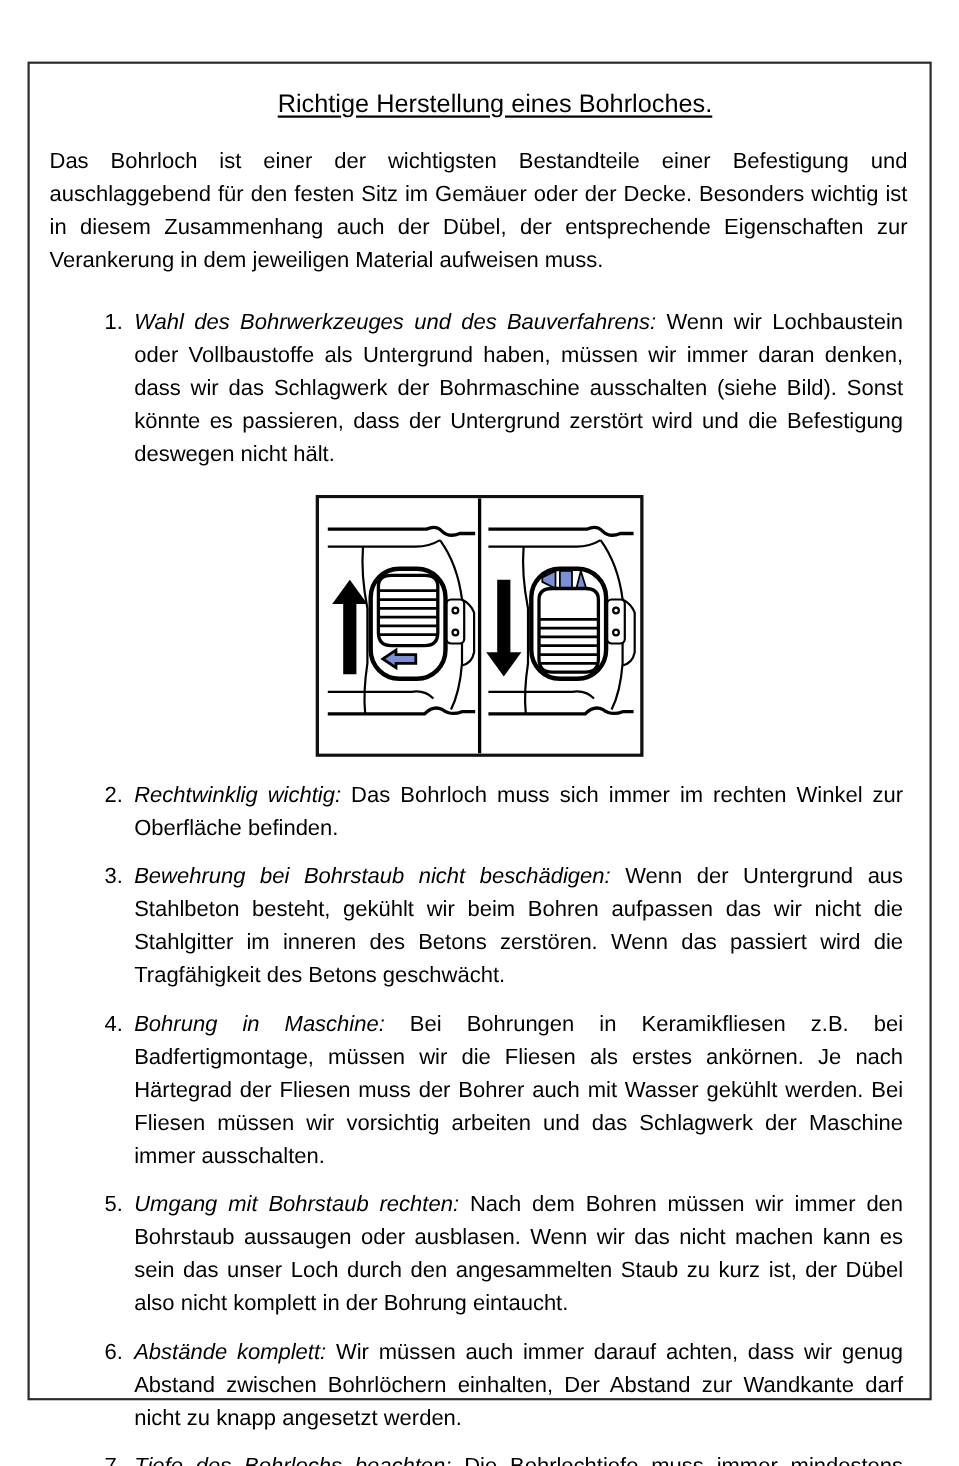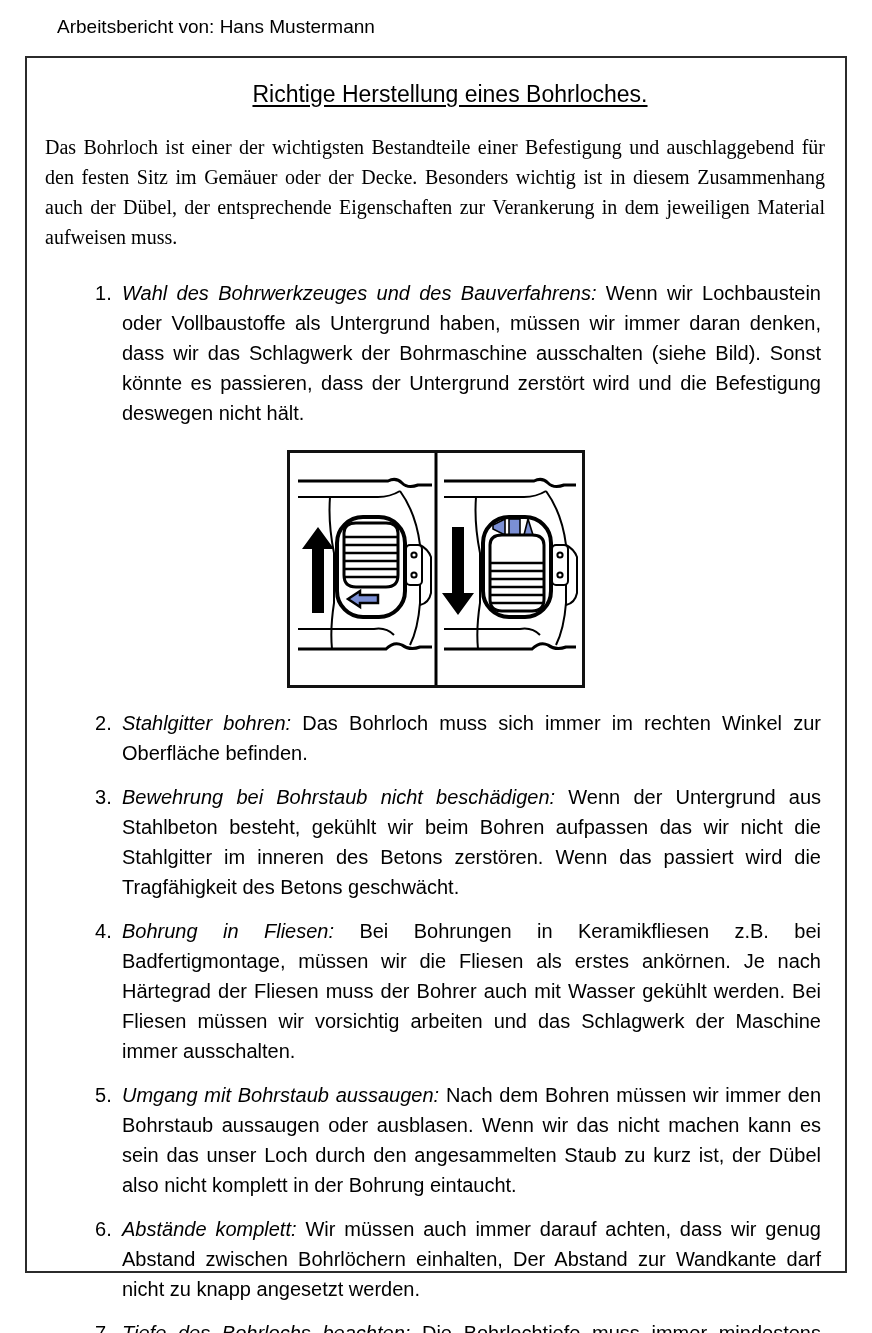"Arbeitsbericht von: Hans Mustermann" div.doc-header { html: <div>Arbeitsbericht von: Hans Mustermann</div> -> none }
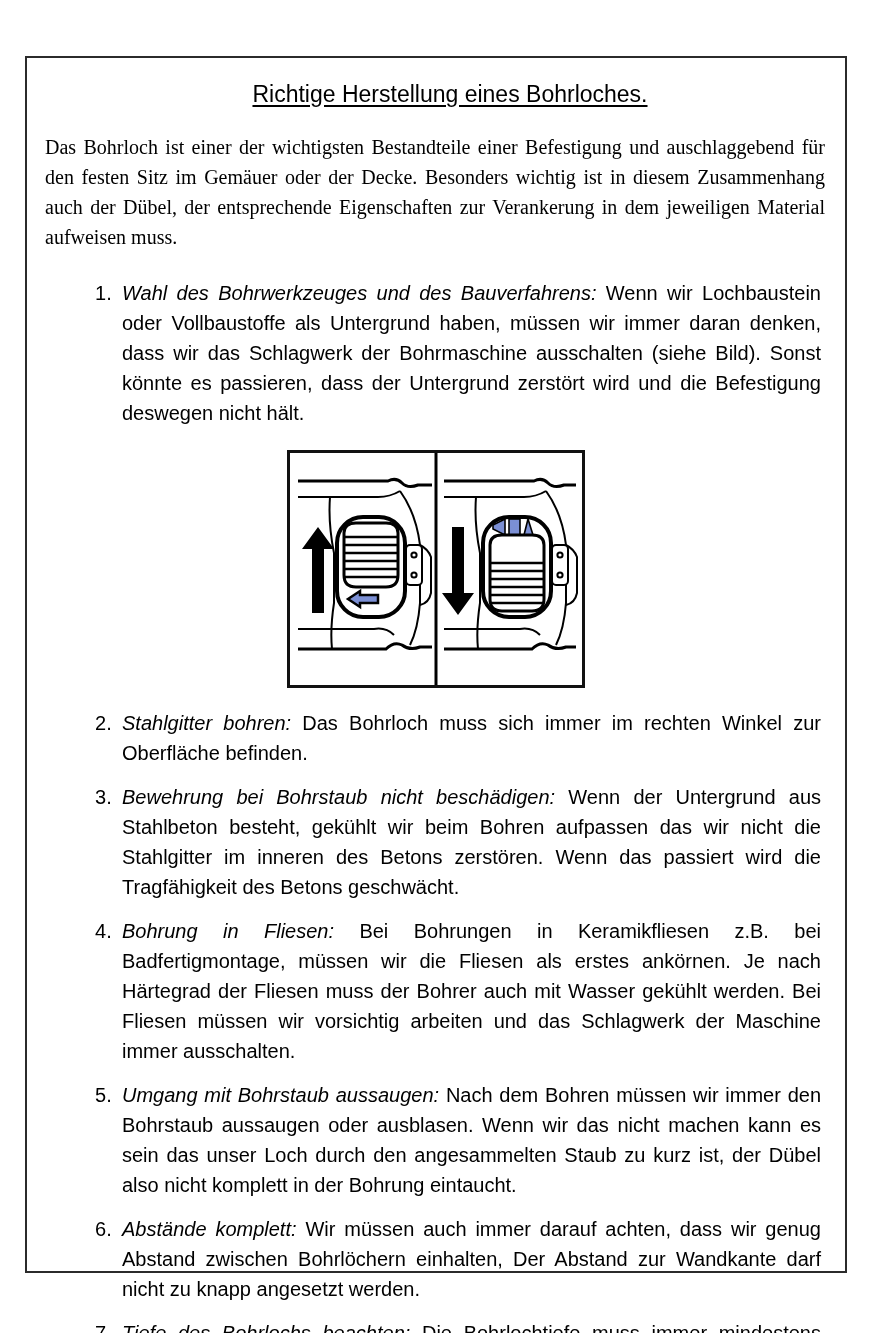"Das Bohrloch ist einer der" .intro { font-family: Liberation Serif, serif -> none }
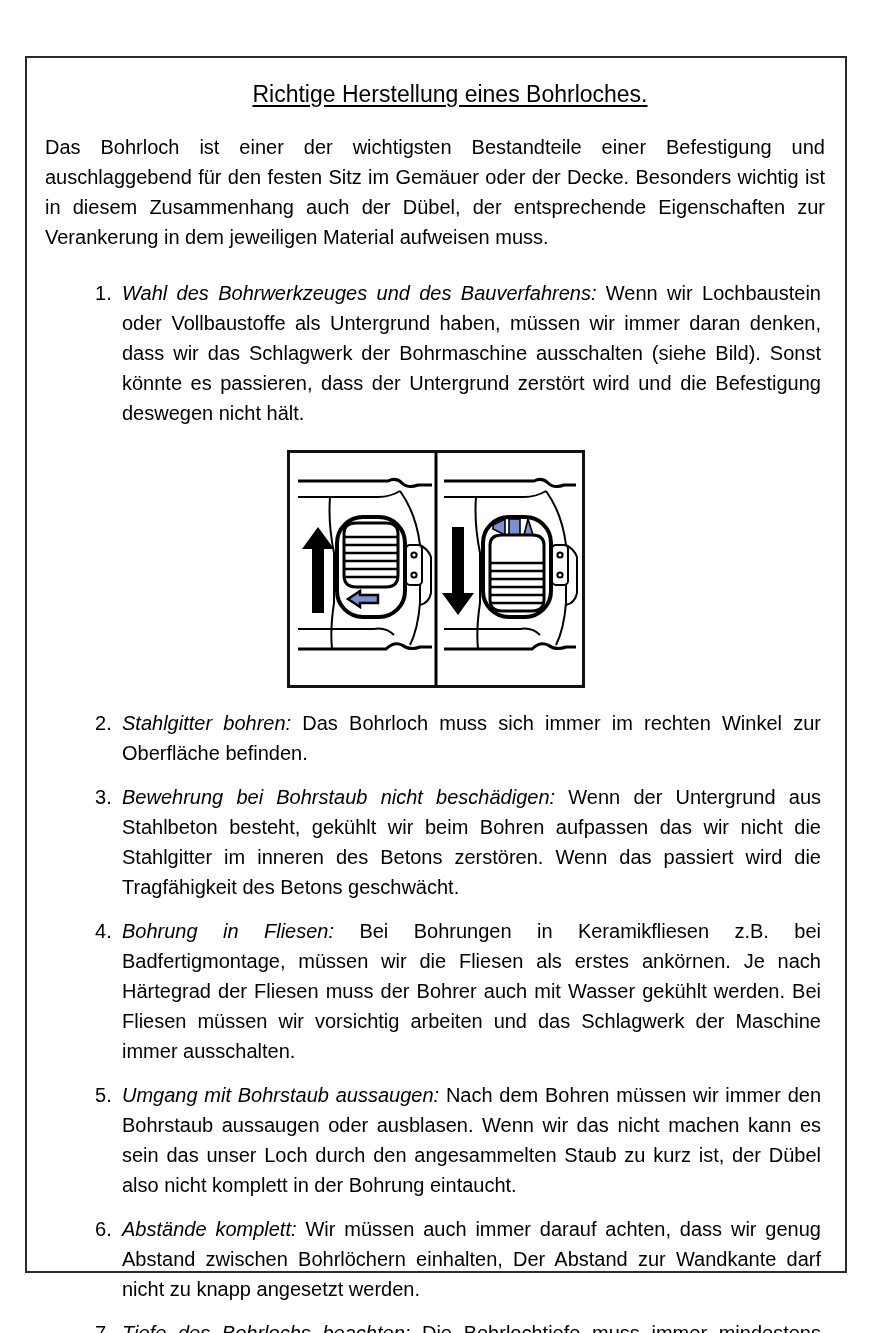"Stahlgitter bohren:" span.lead { text: Stahlgitter bohren -> Rechtwinklig wichtig }
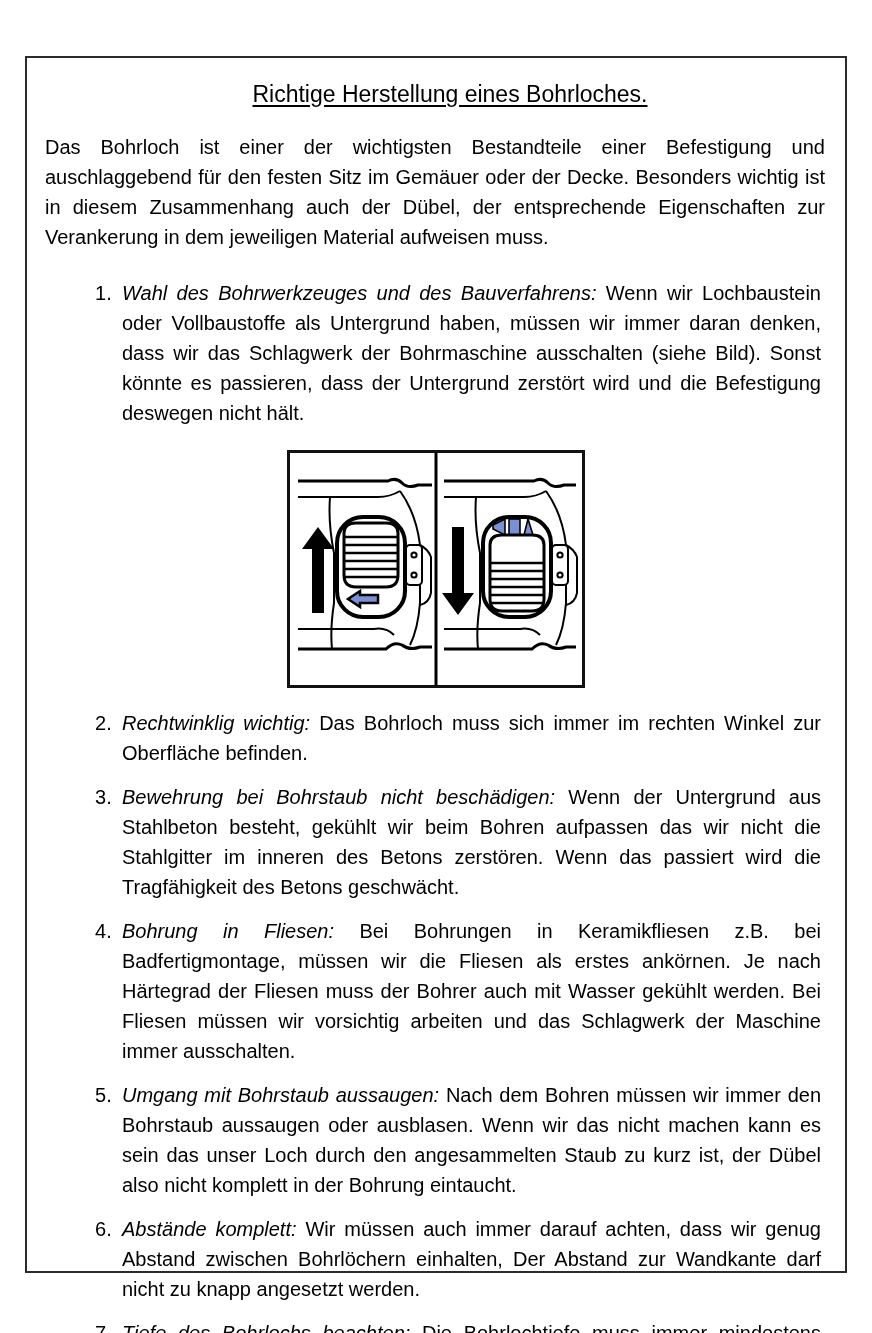"Bohrung in Fliesen:" span.lead { text: Fliesen -> Maschine }
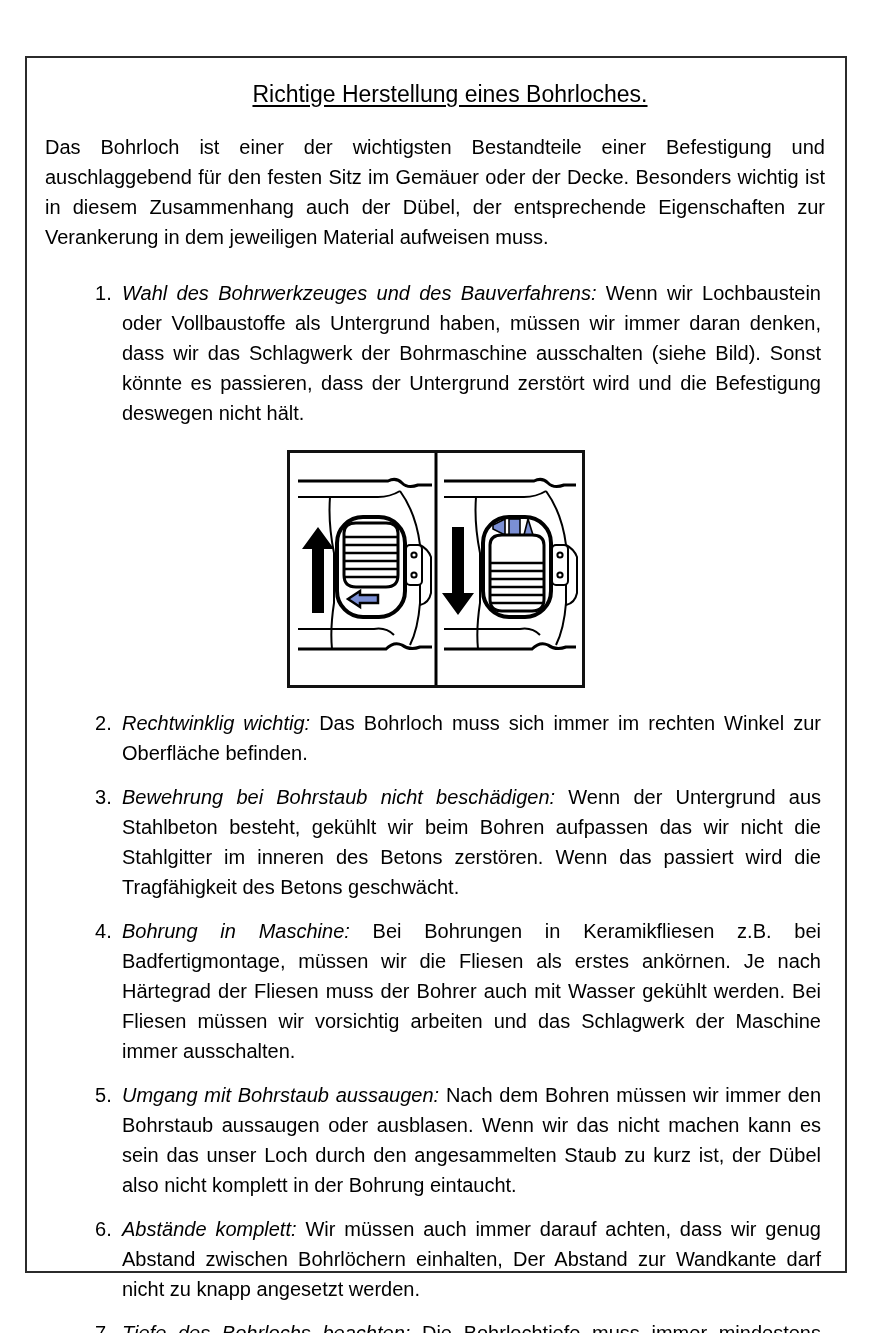"Umgang mit Bohrstaub aussaugen:" span.lead { text: aussaugen -> rechten }
